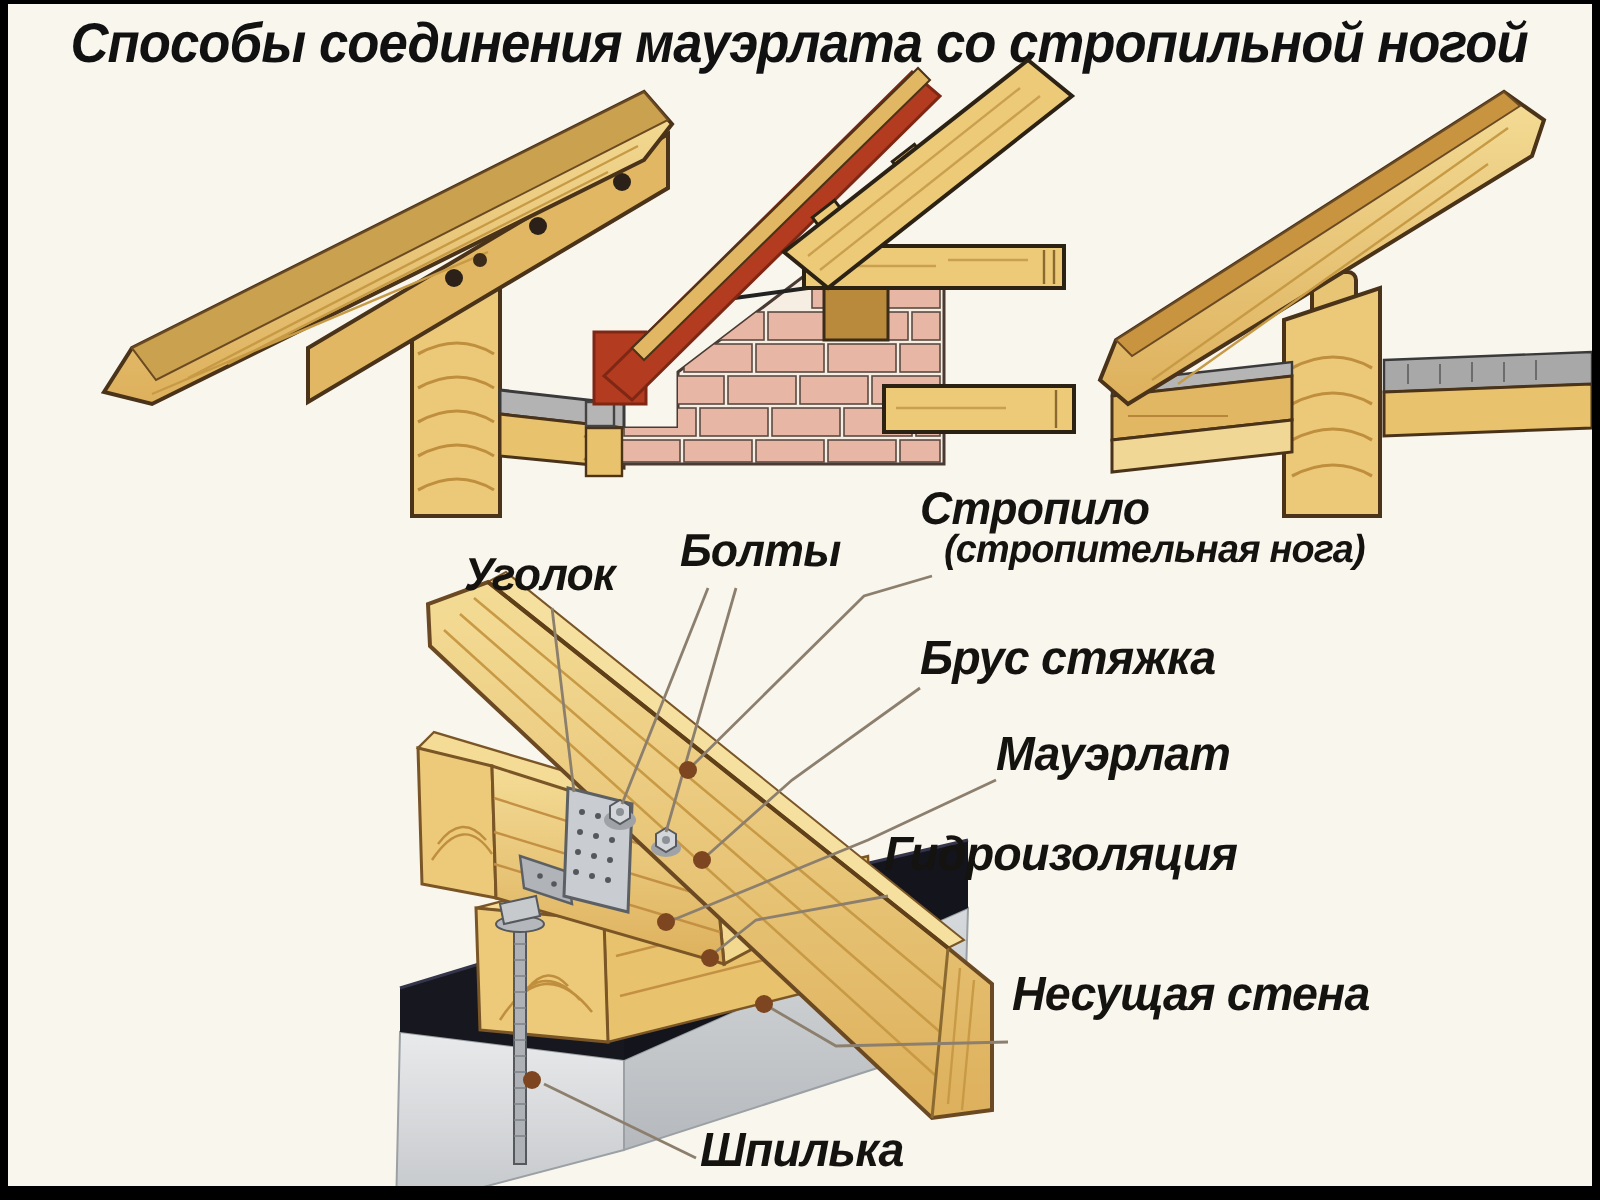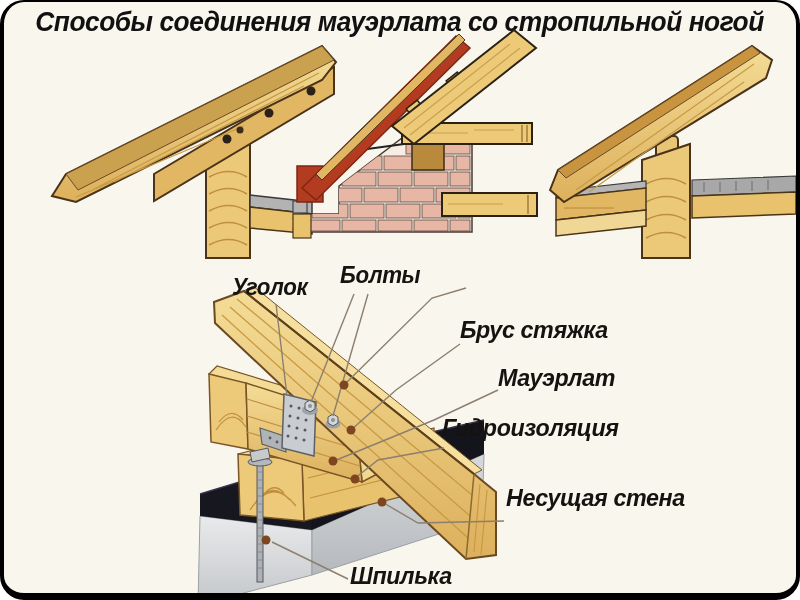"Способы соединения мауэрлата со" .page { border-radius: 24px -> none }
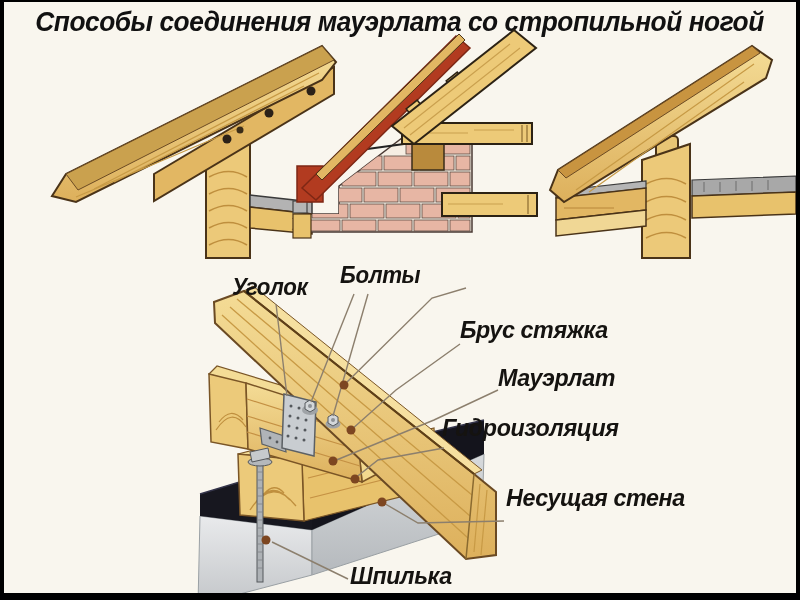"Стропило" div { html: none -> <div> <div>Стропило</div> <div>(стропительная нога)</div> </div> }
